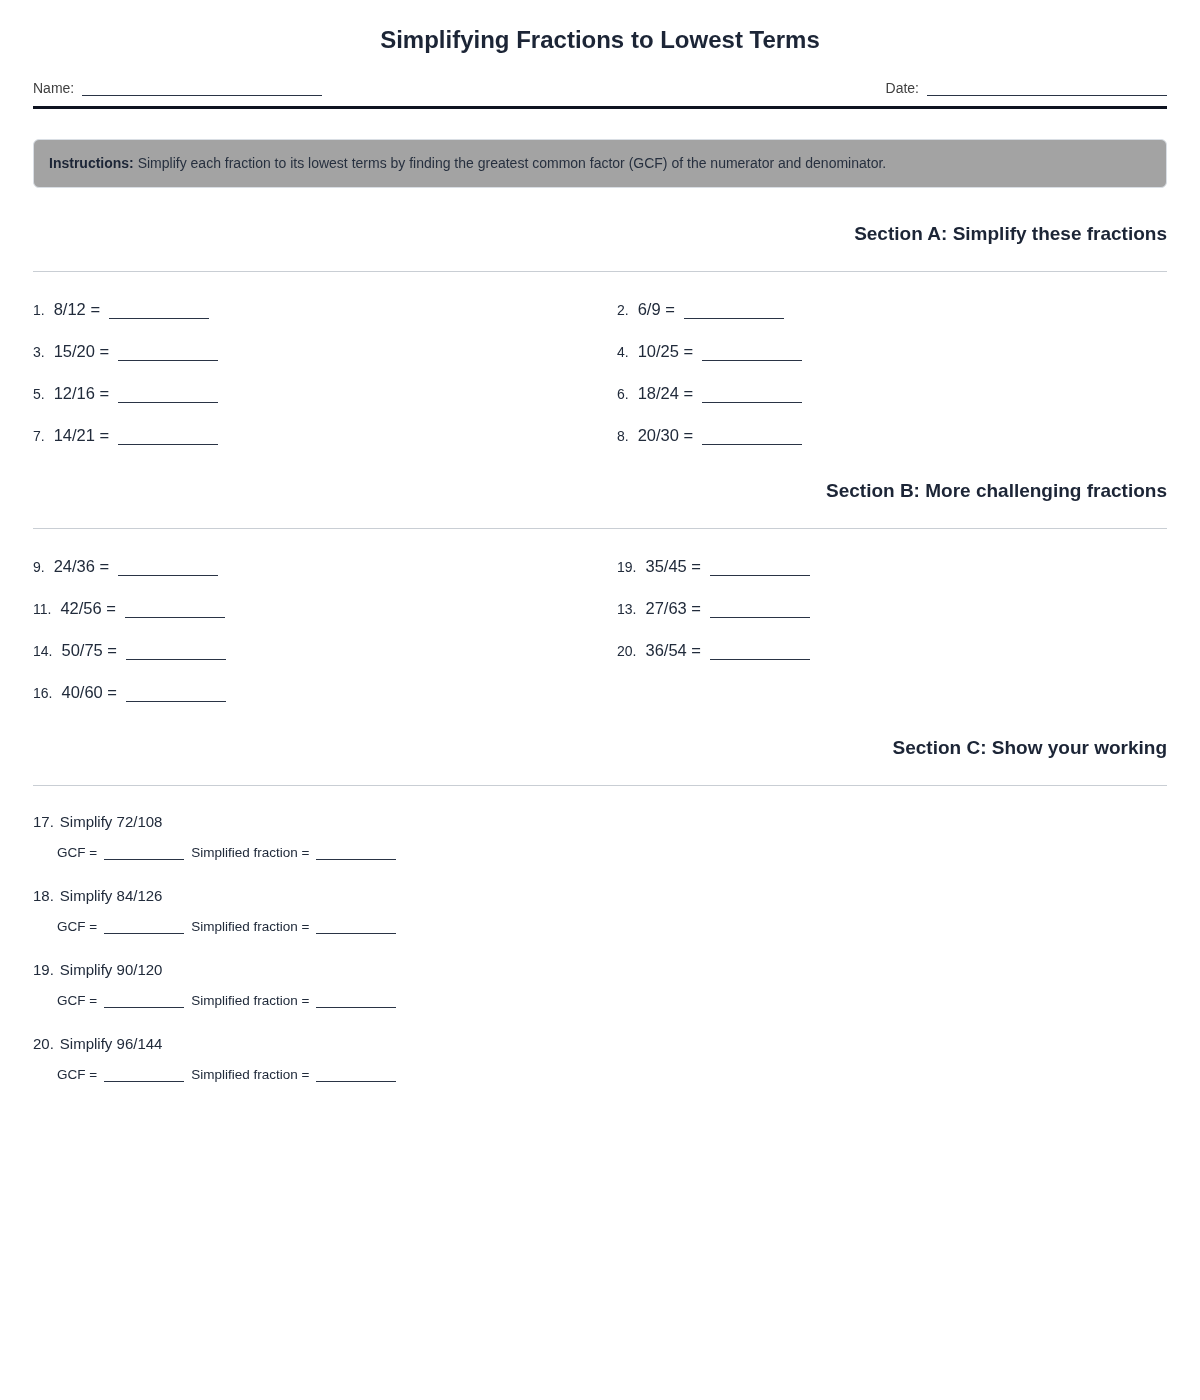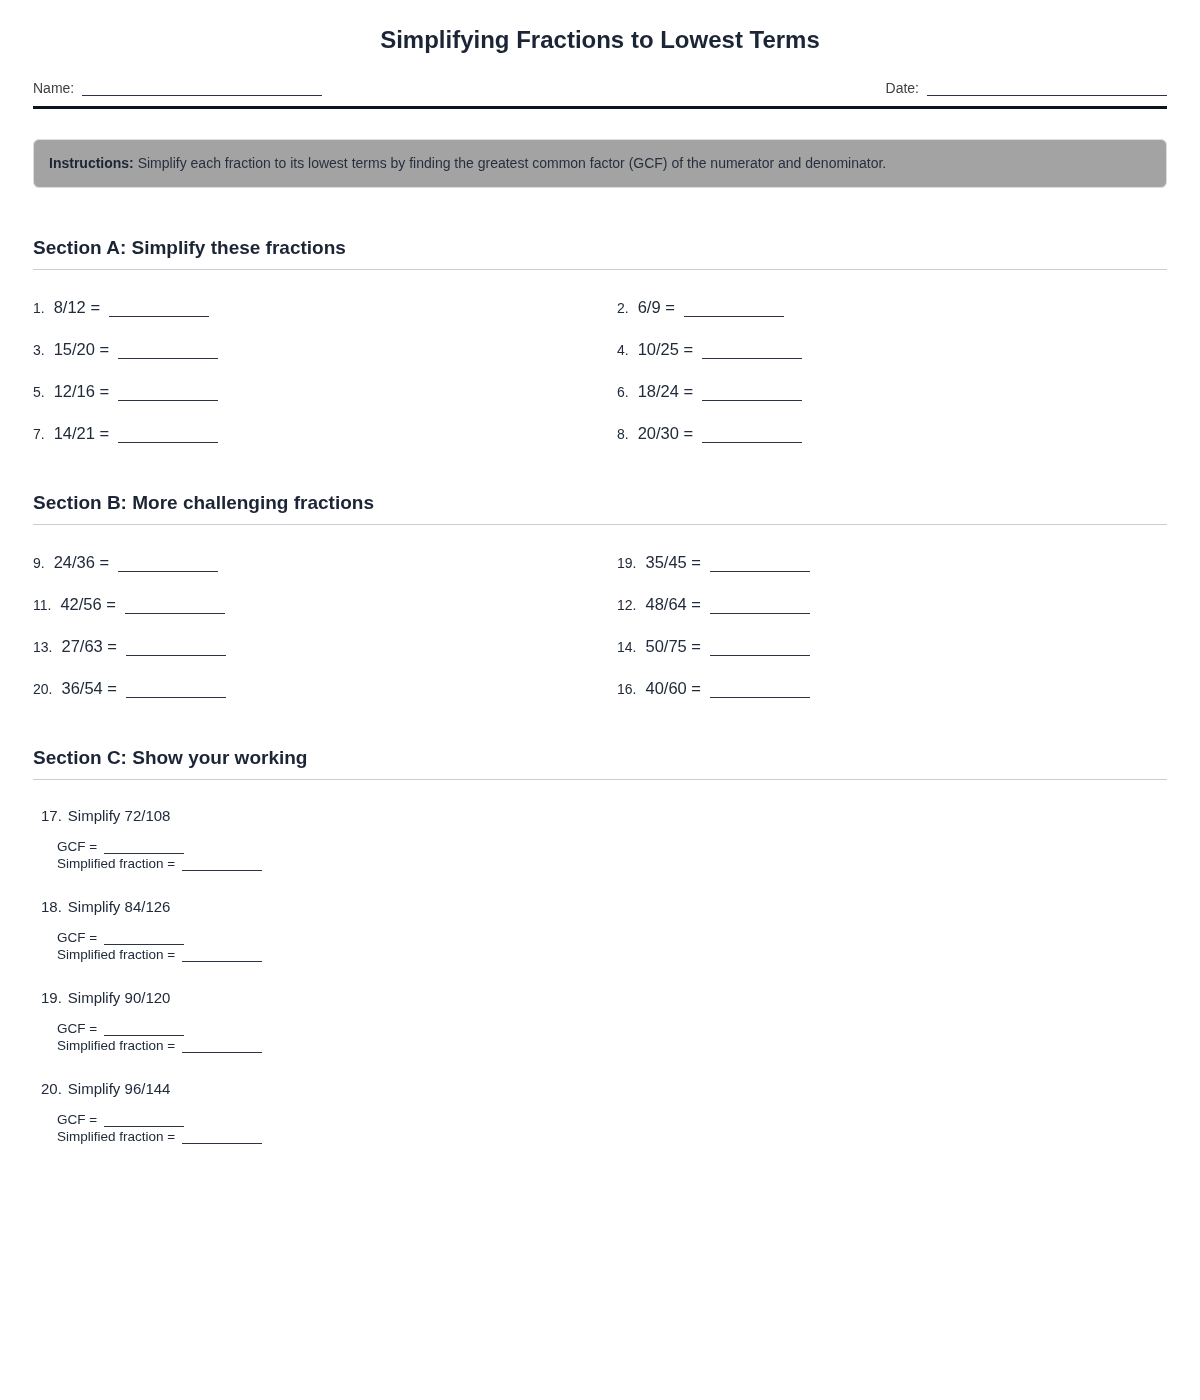"Section A: Simplify these fractions" .section-heading { margin-top: 49px -> 35px; padding-bottom: 10px -> 26px; text-align: none -> right }
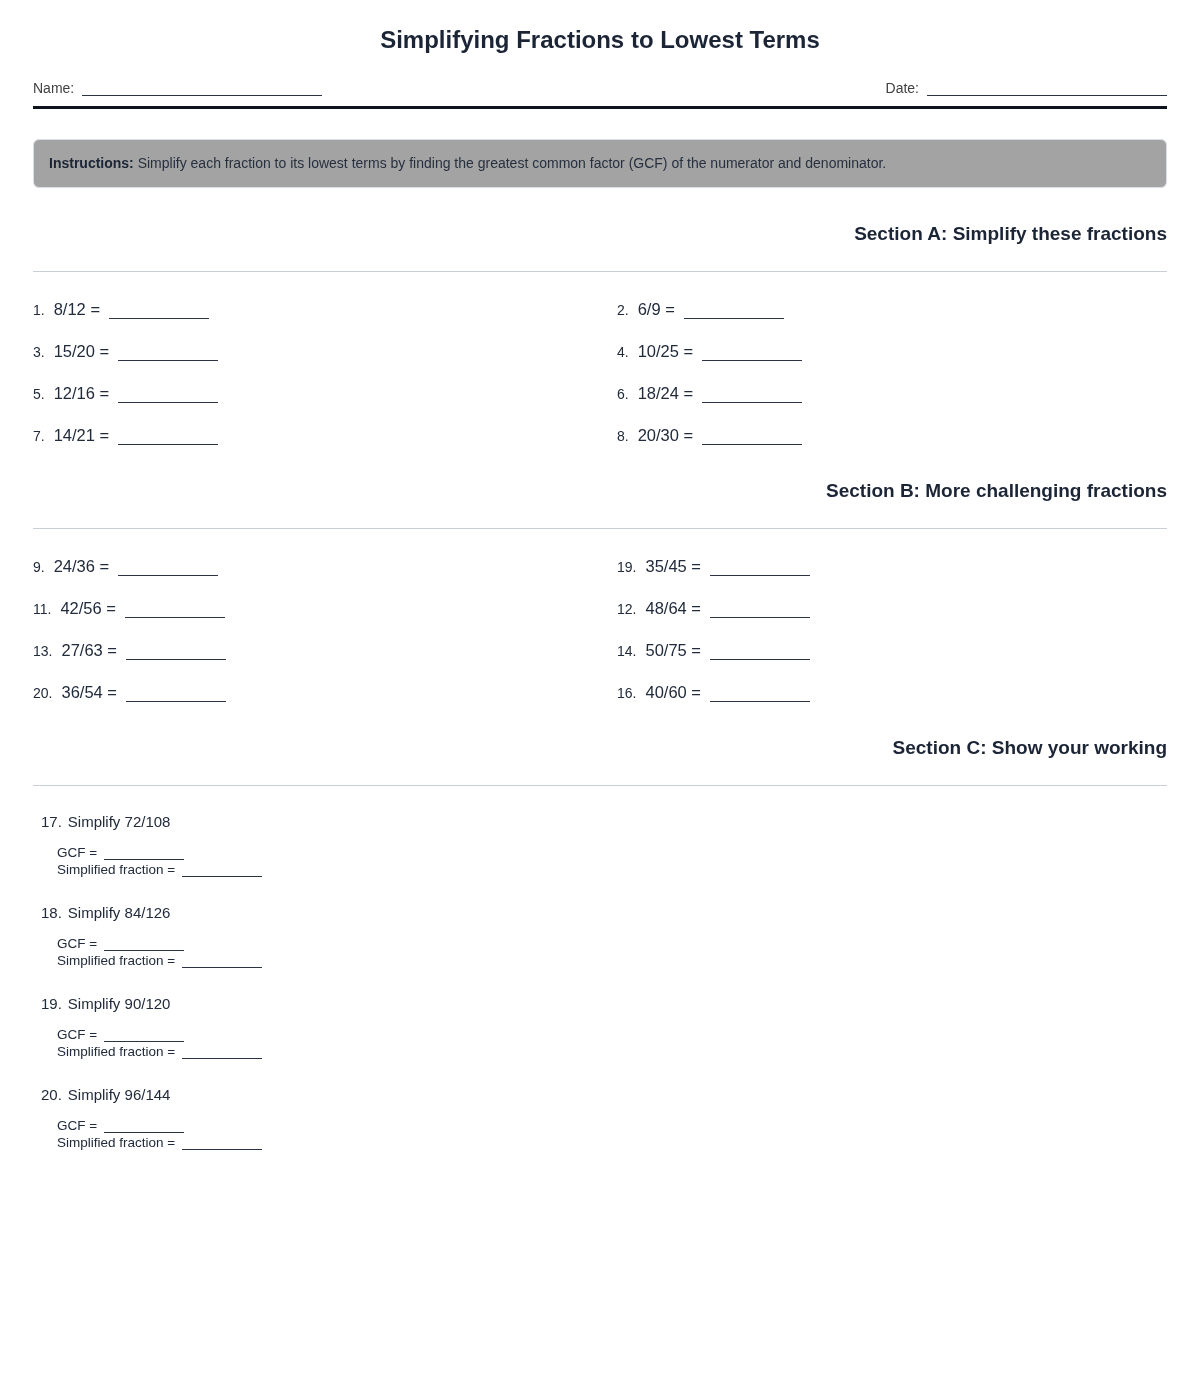"12." div.problem { html: <div> <span>12.</span> <span>48/64 =</span> <span></span> </div> -> none }
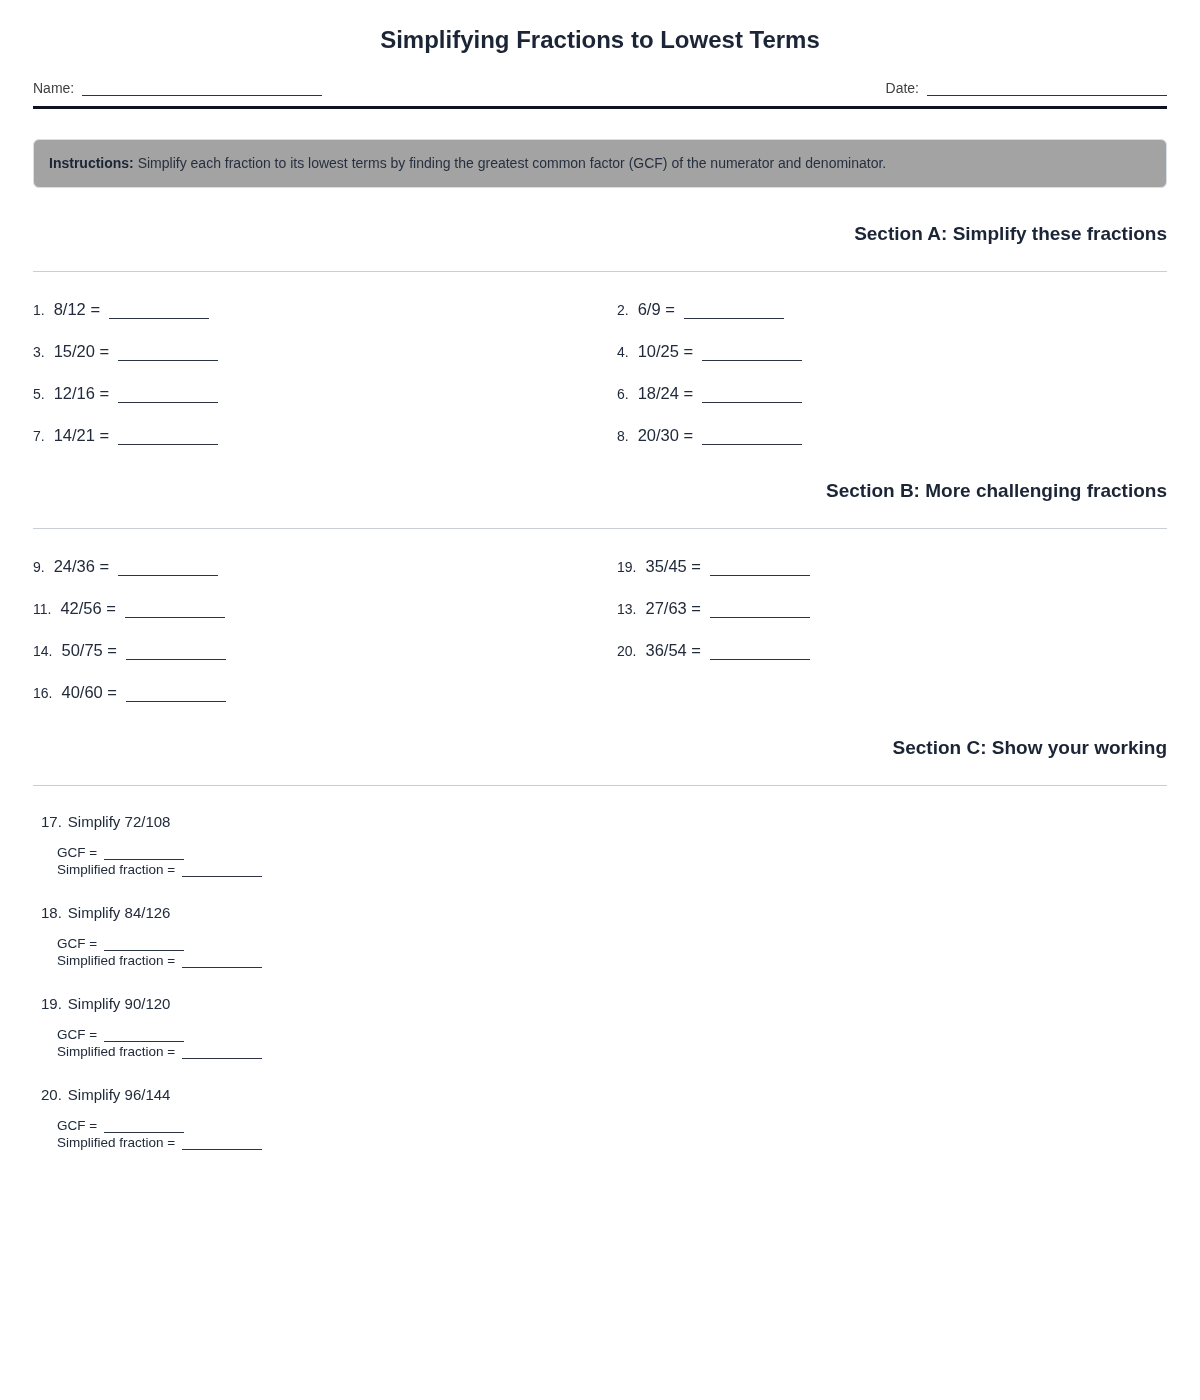"17." .work-title { margin-left: 8px -> none }
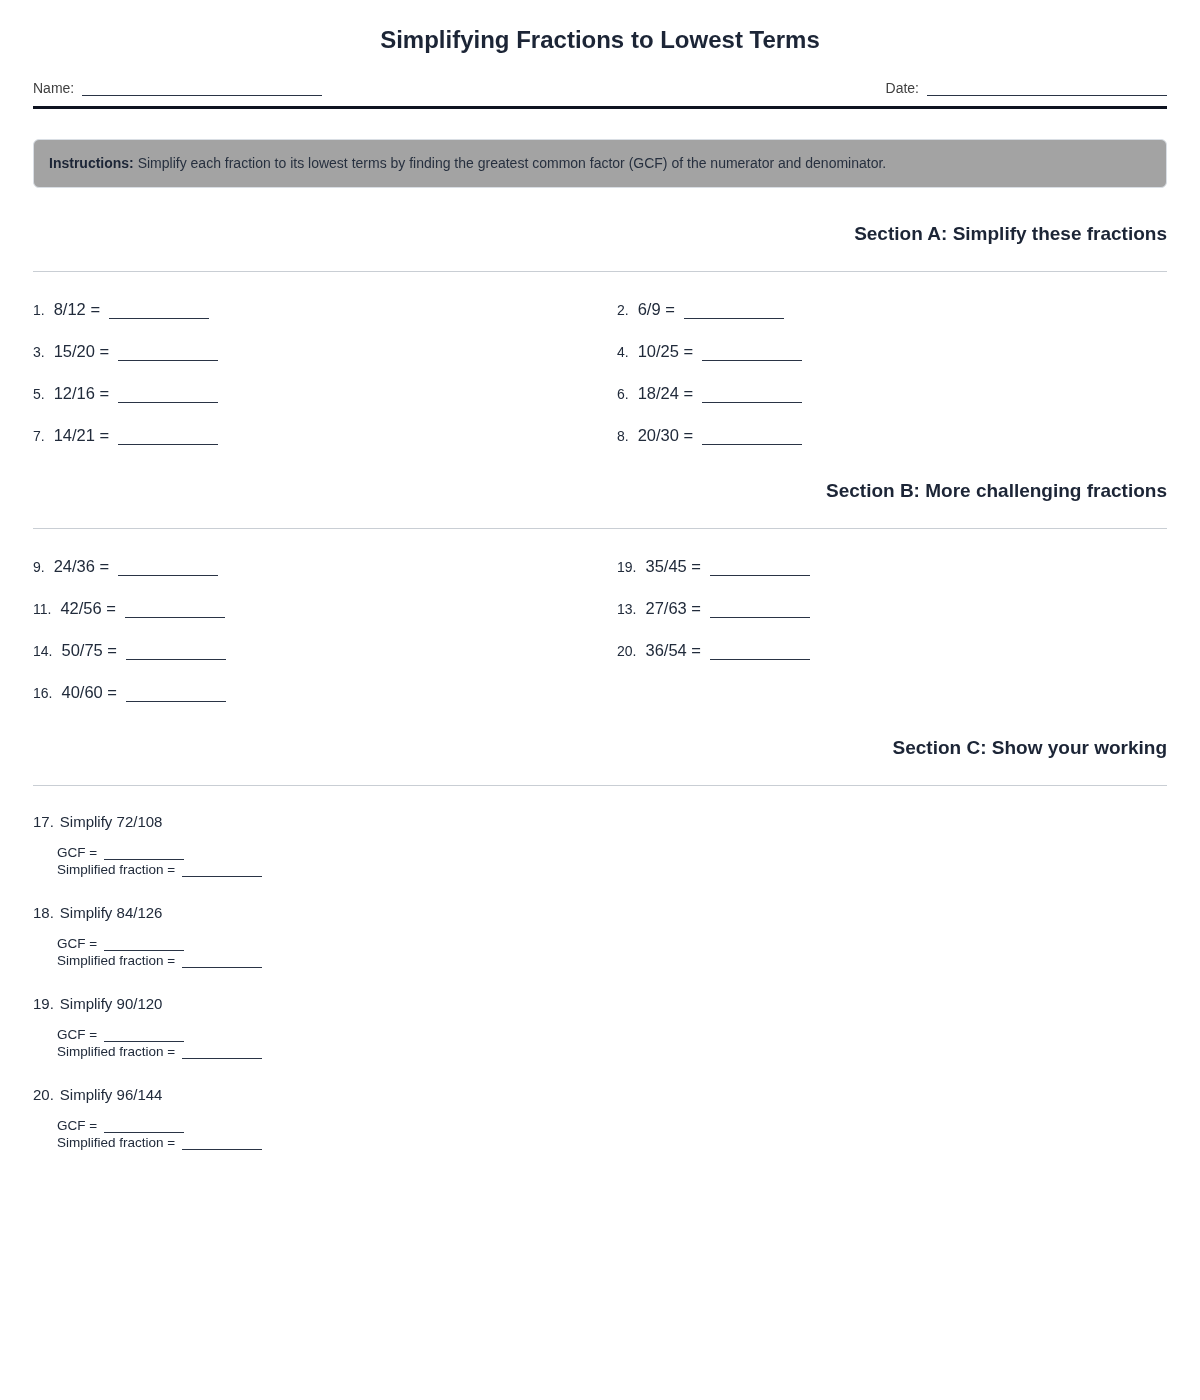"GCF =" .work-lines { align-items: none -> center; flex-direction: column -> row; gap: none -> 7px }
